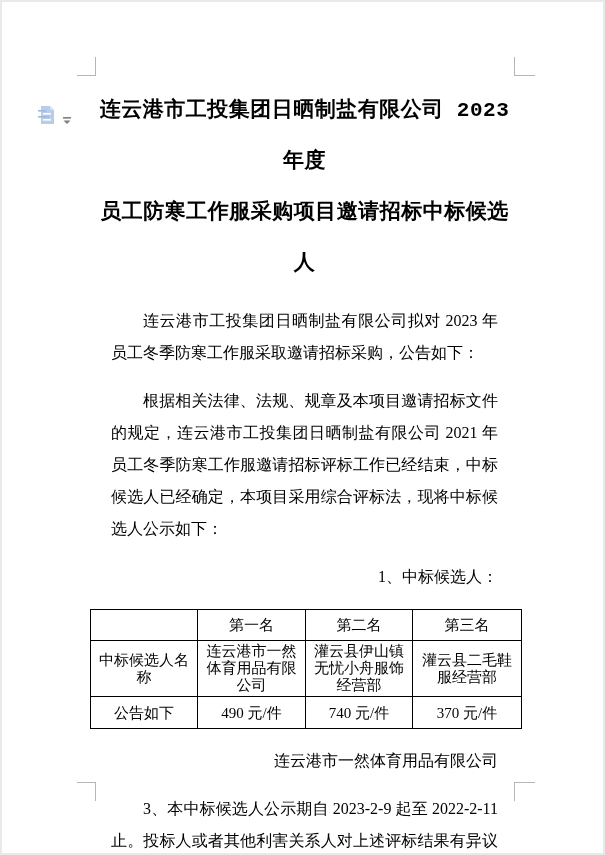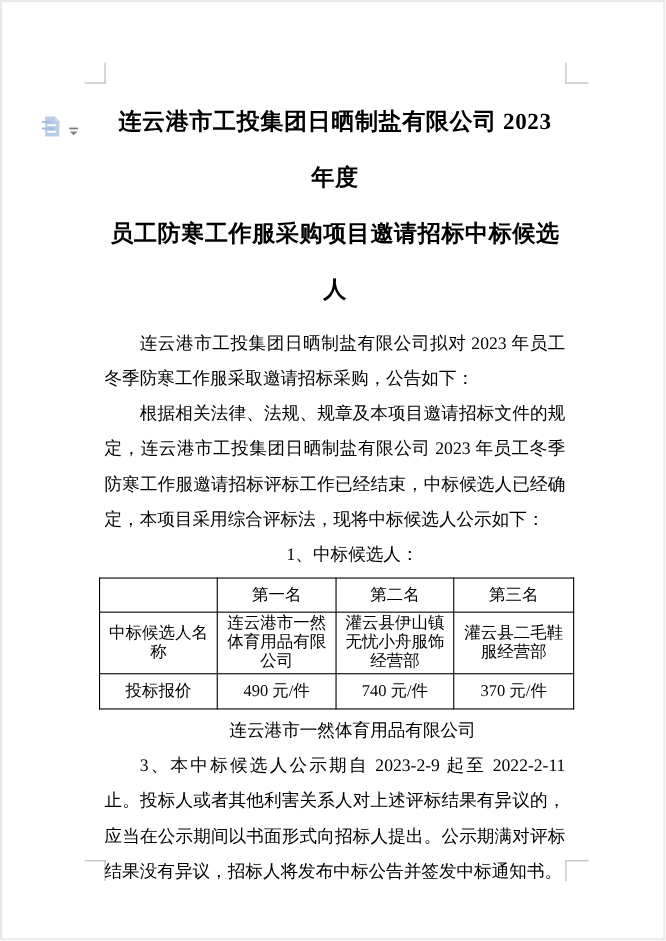"连云港市工投集团日晒制盐有限公司 2023 年度" .doc-title .t-line { font-family: none -> Liberation Mono, monospace }
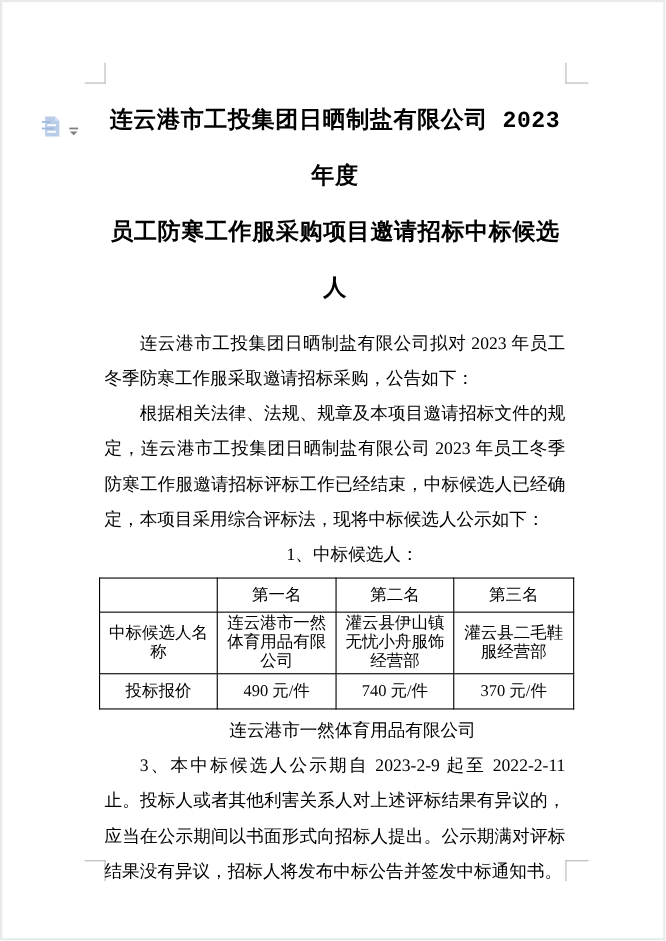"连云港市工投集团日晒制盐有限公司拟对 2023" .par { margin: 0 -> 16px }
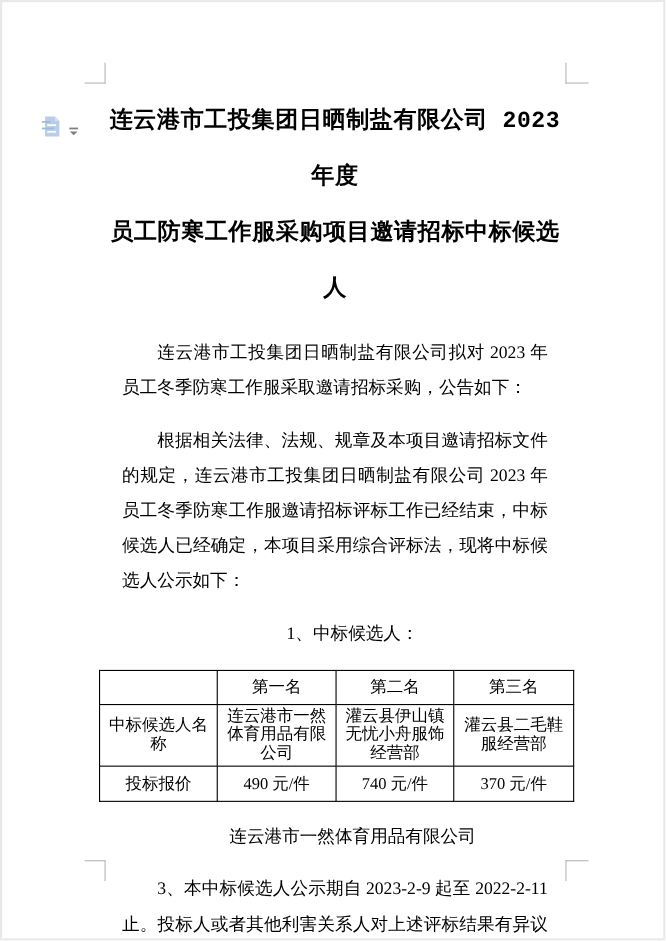"根据相关法律、法规、规章及本项目邀请招标文件的规定，连云港市工投集团日晒制盐有限" p.par { text: 2023 -> 2021 }
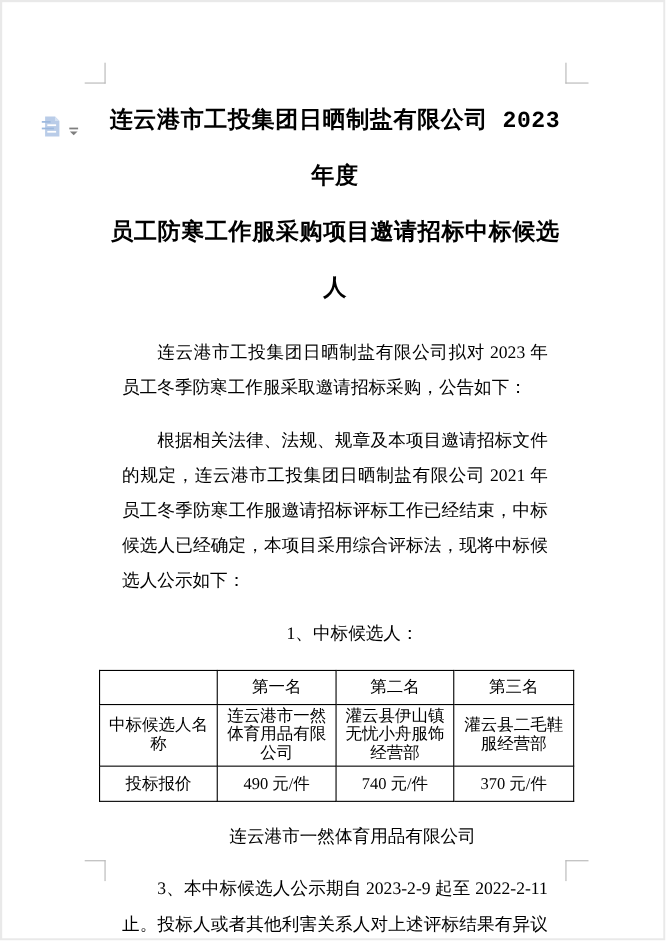"1、中标候选人：" .par.no-justify { text-align: center -> right }
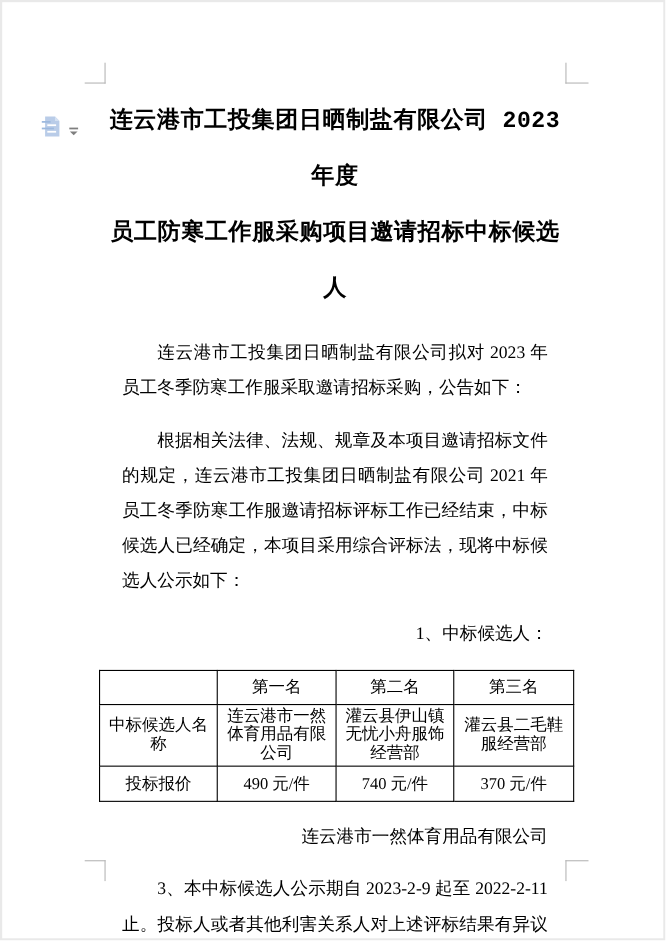"投标报价" td { text: 投标报价 -> 公告如下 }
